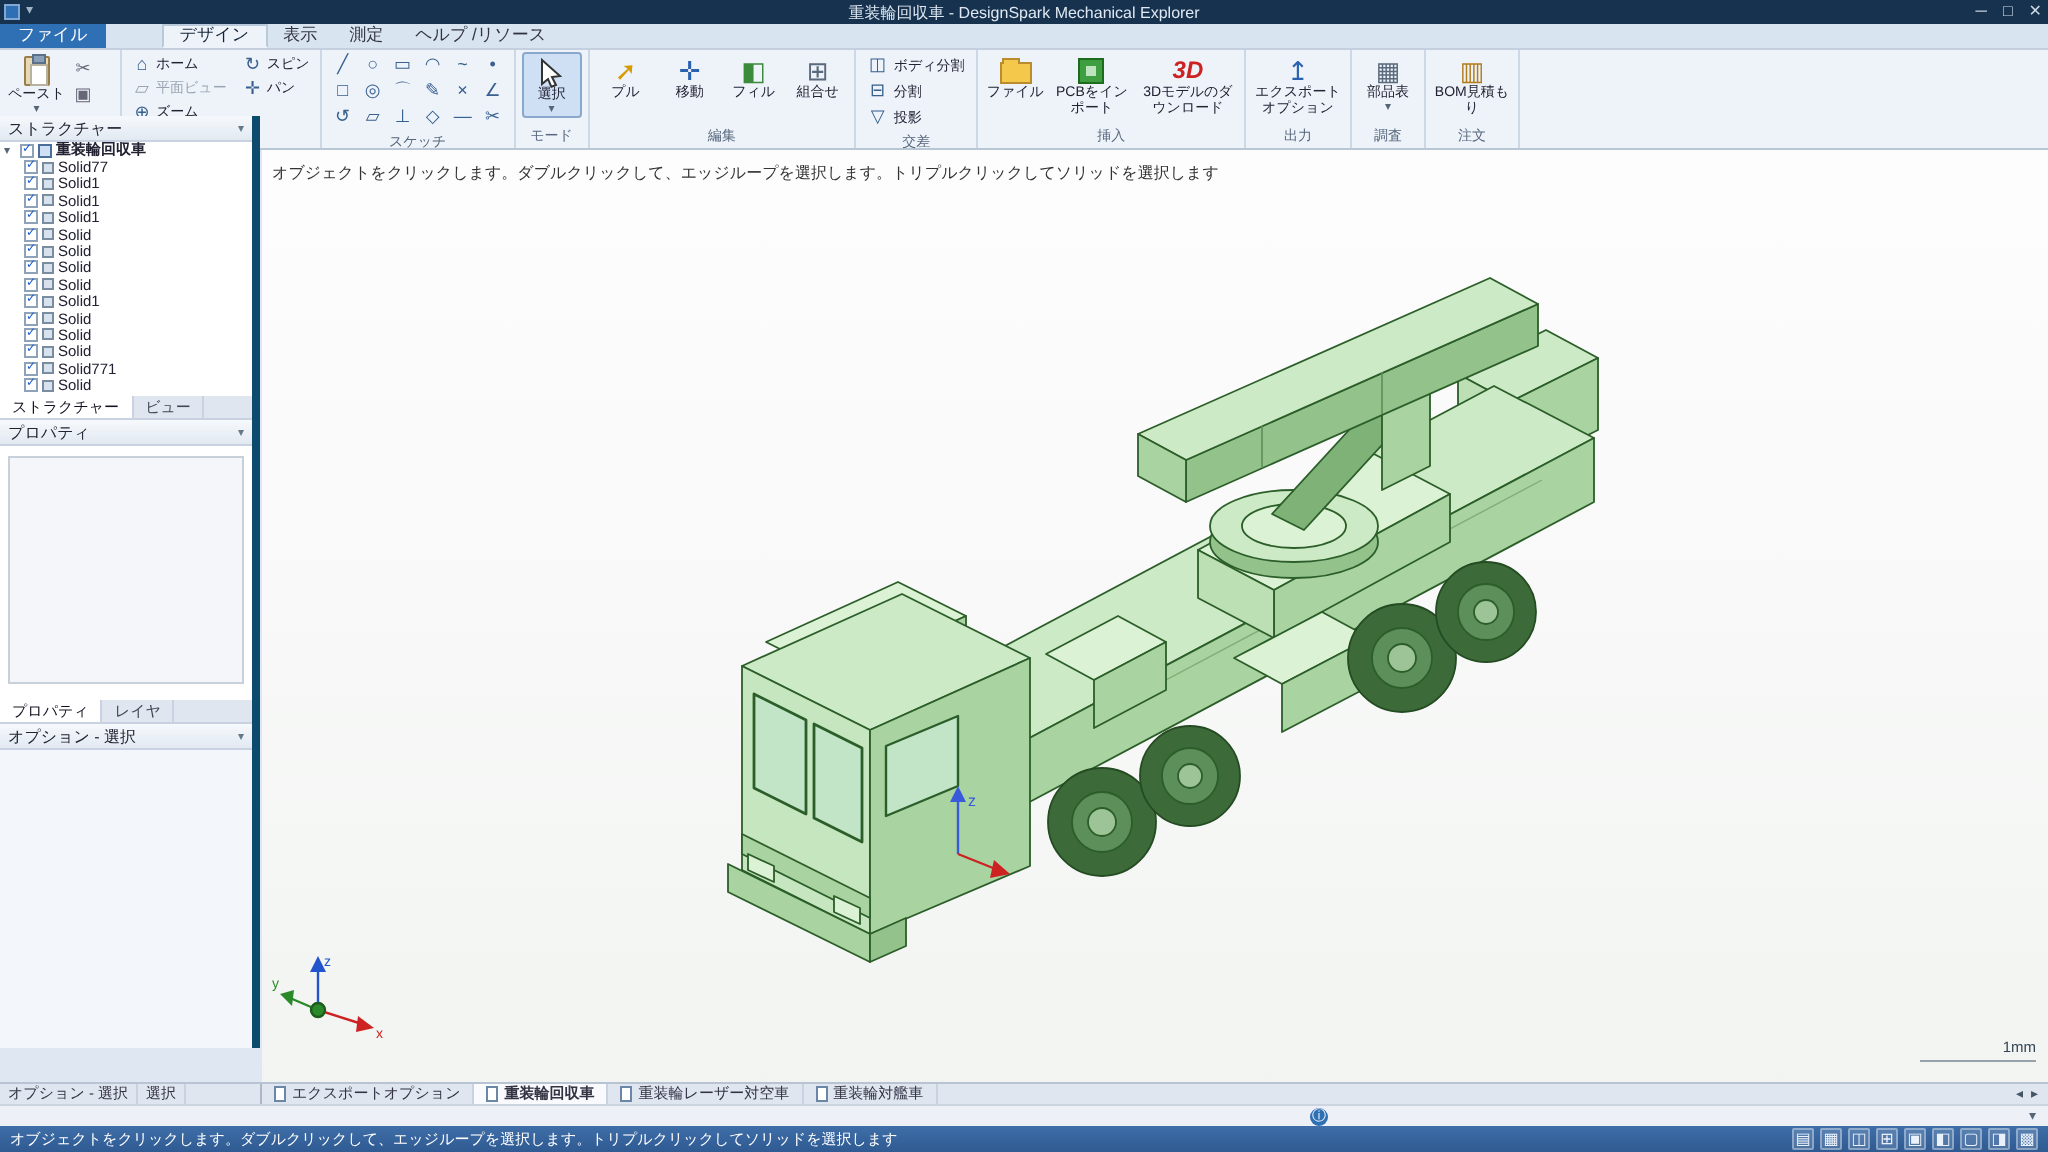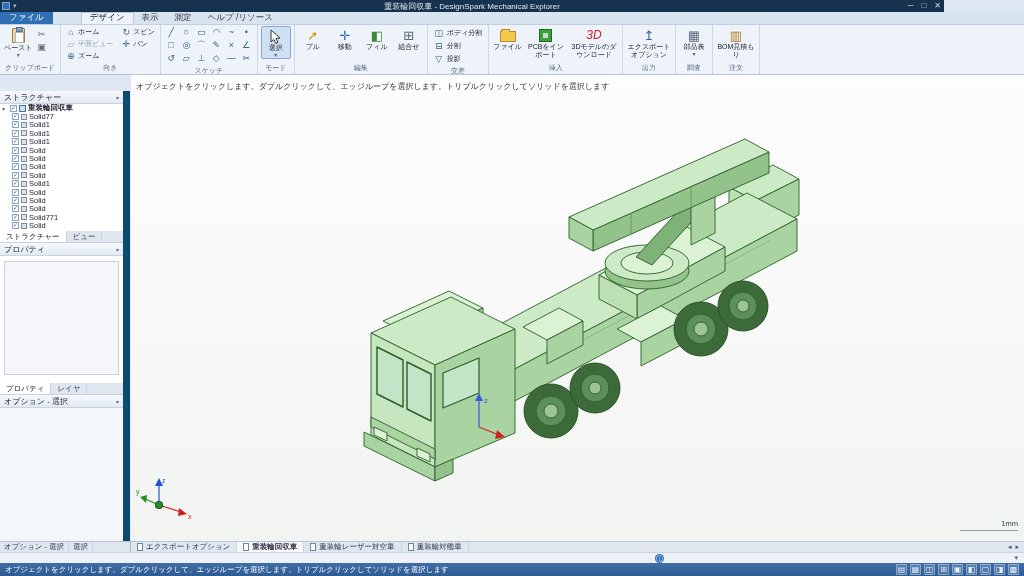"重装輪回収車 - DesignSpark Mechanical Explorer" .titlebar { width: 944px -> 1024px }
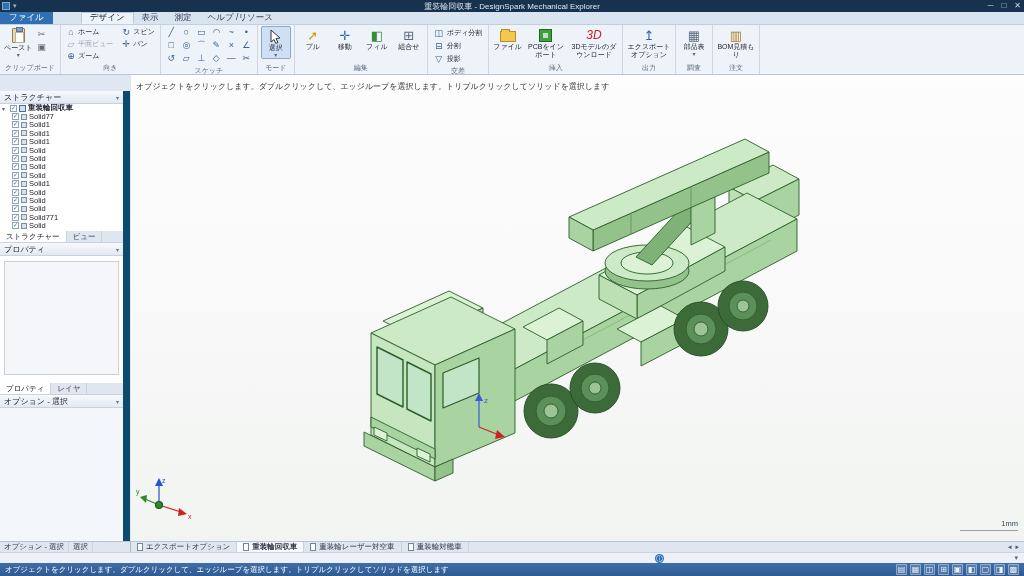"3D" .logo3d { font-weight: normal -> bold }
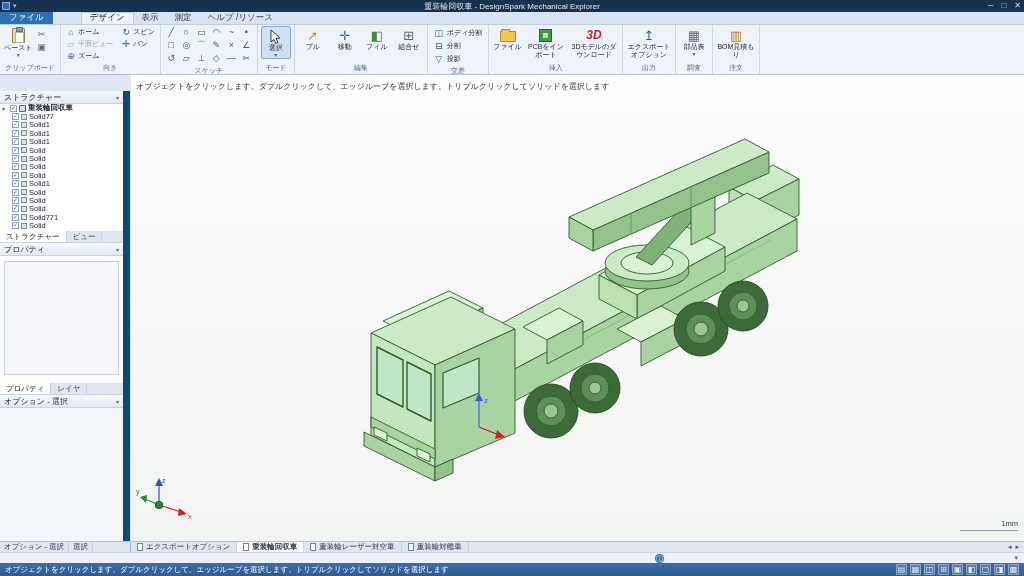"ストラクチャー" .sidebar { border-right: 7px solid #0c4a6e -> 4px solid #0c4a6e; top: 91px -> 58px }
